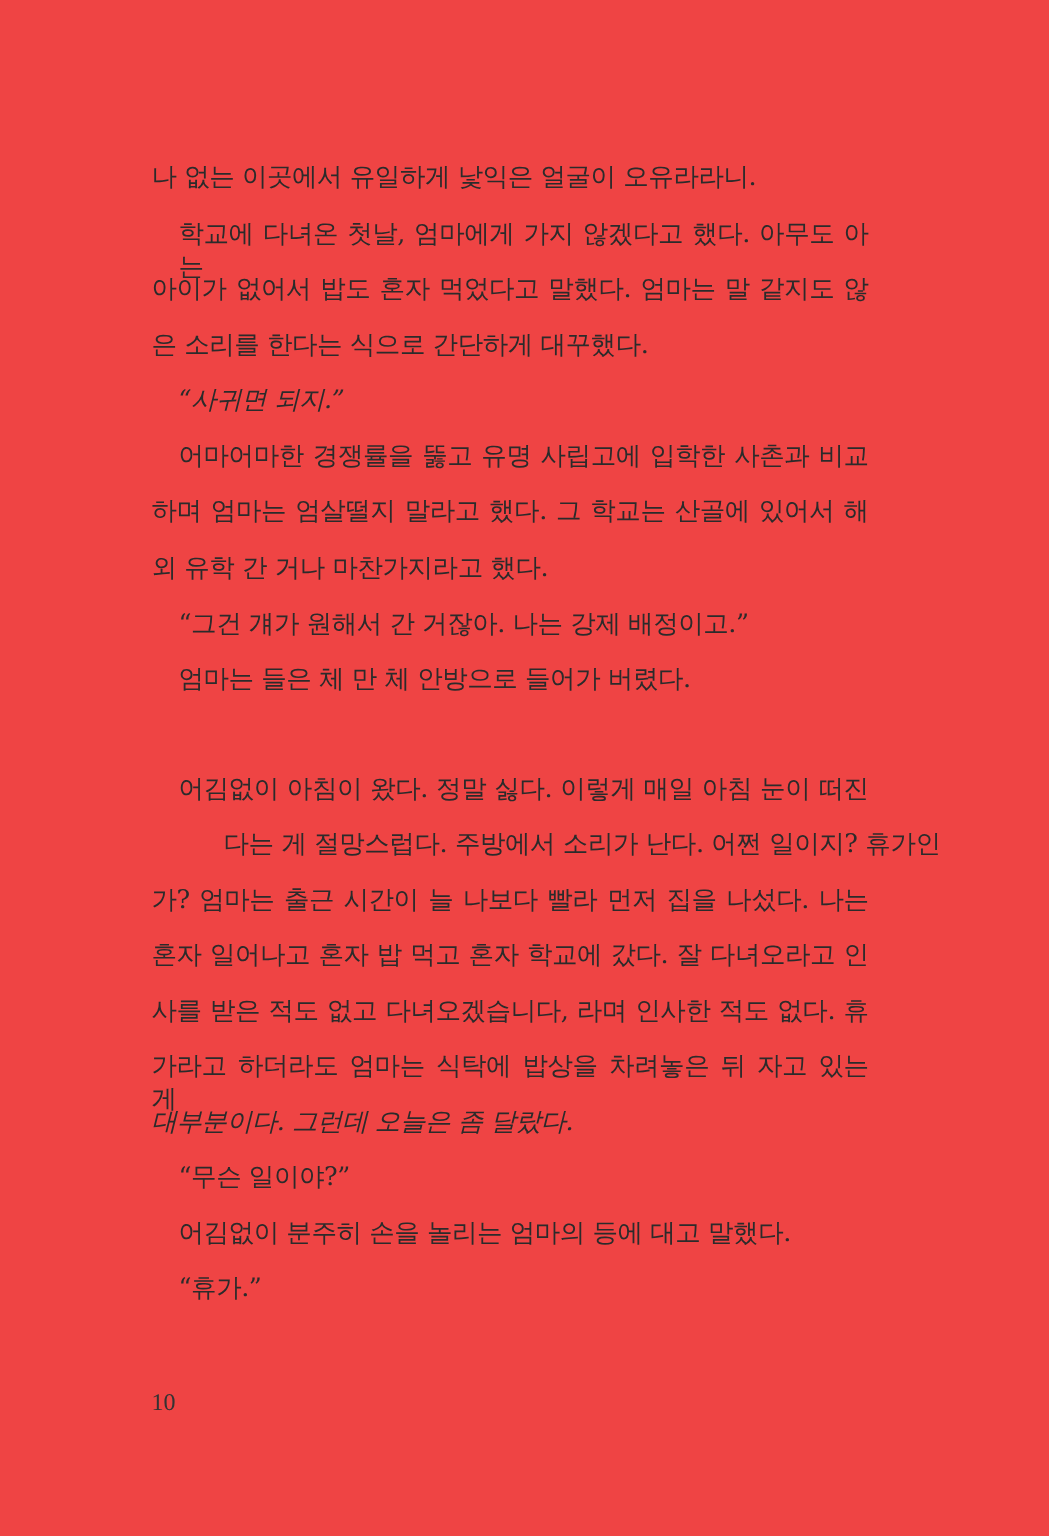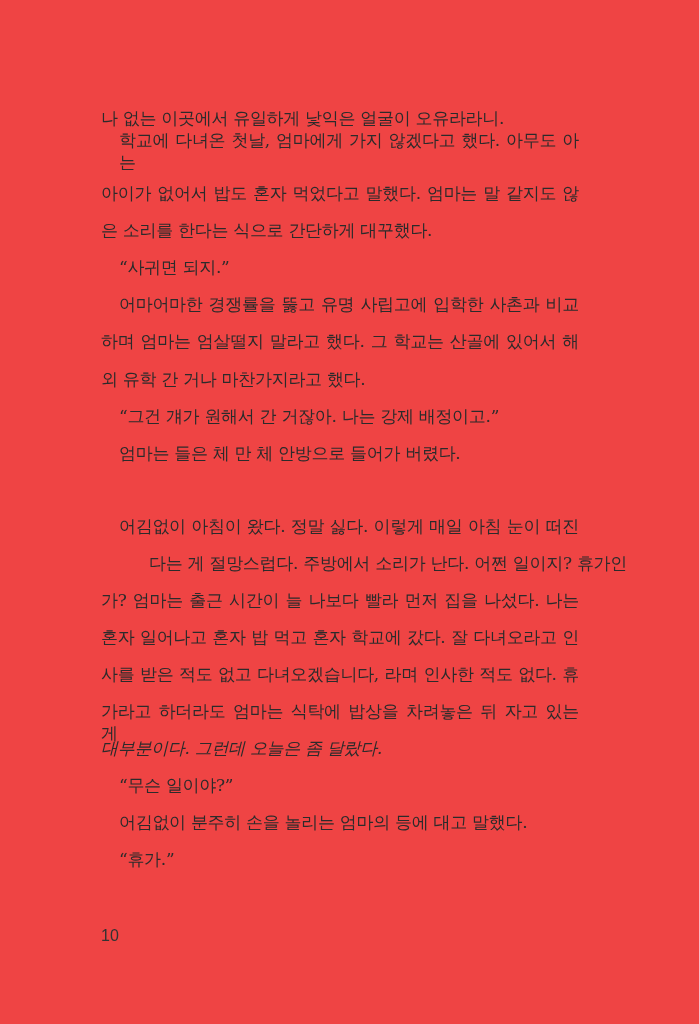"학교에 다녀온 첫날, 엄마에게 가지" div.line { top: 129px -> 145px }
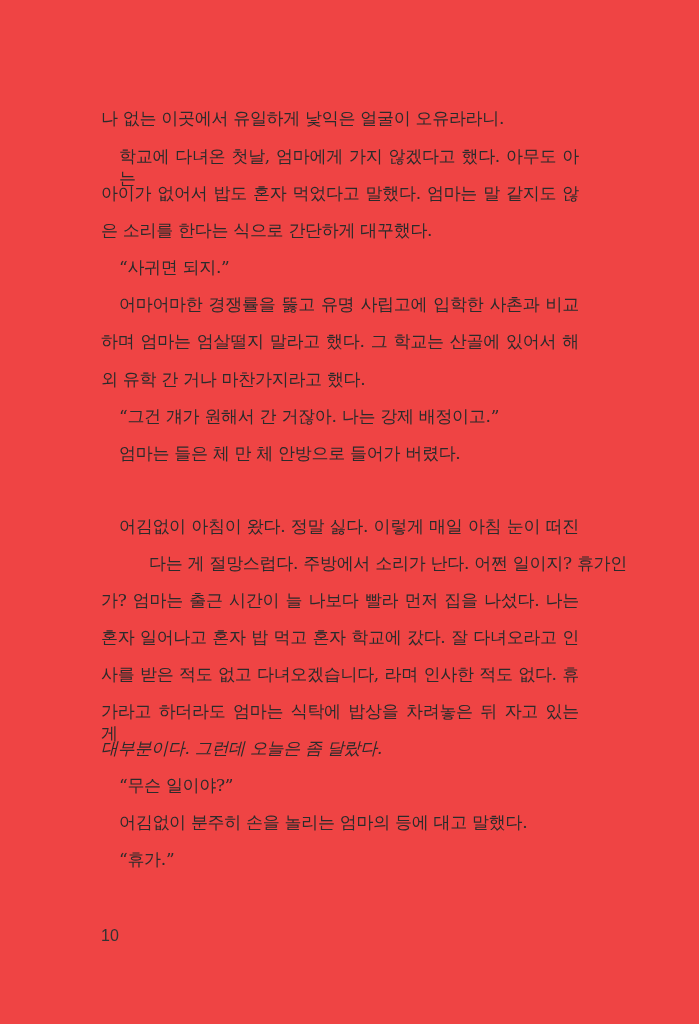"“사귀면 되지.”" div.line { font-style: none -> italic }
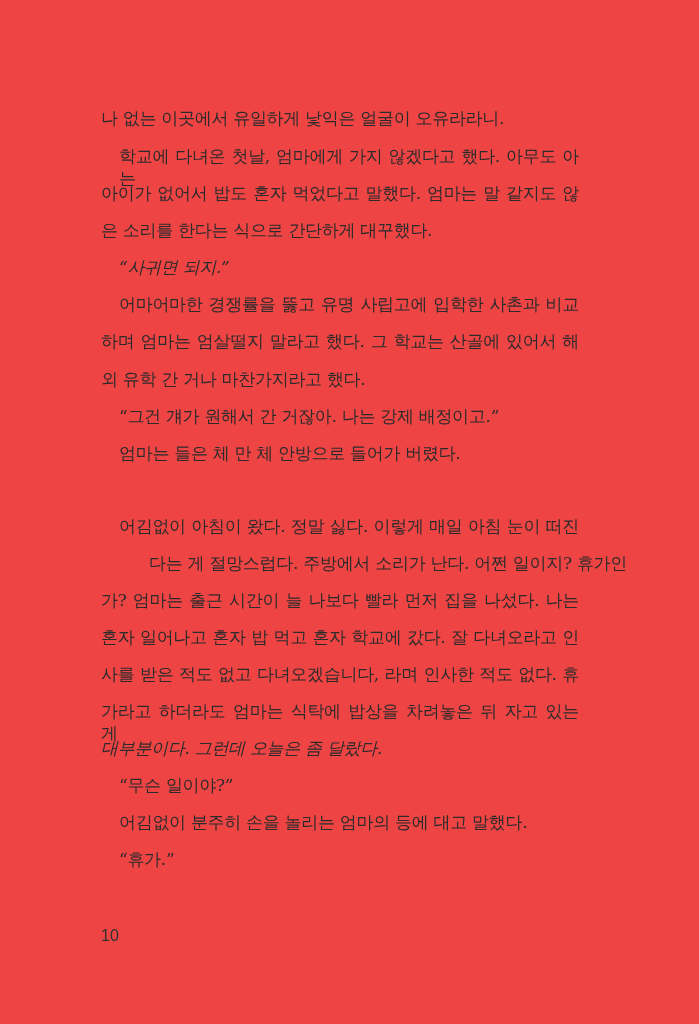"10" .folio { font-family: Liberation Sans, sans-serif -> Liberation Serif, serif }
